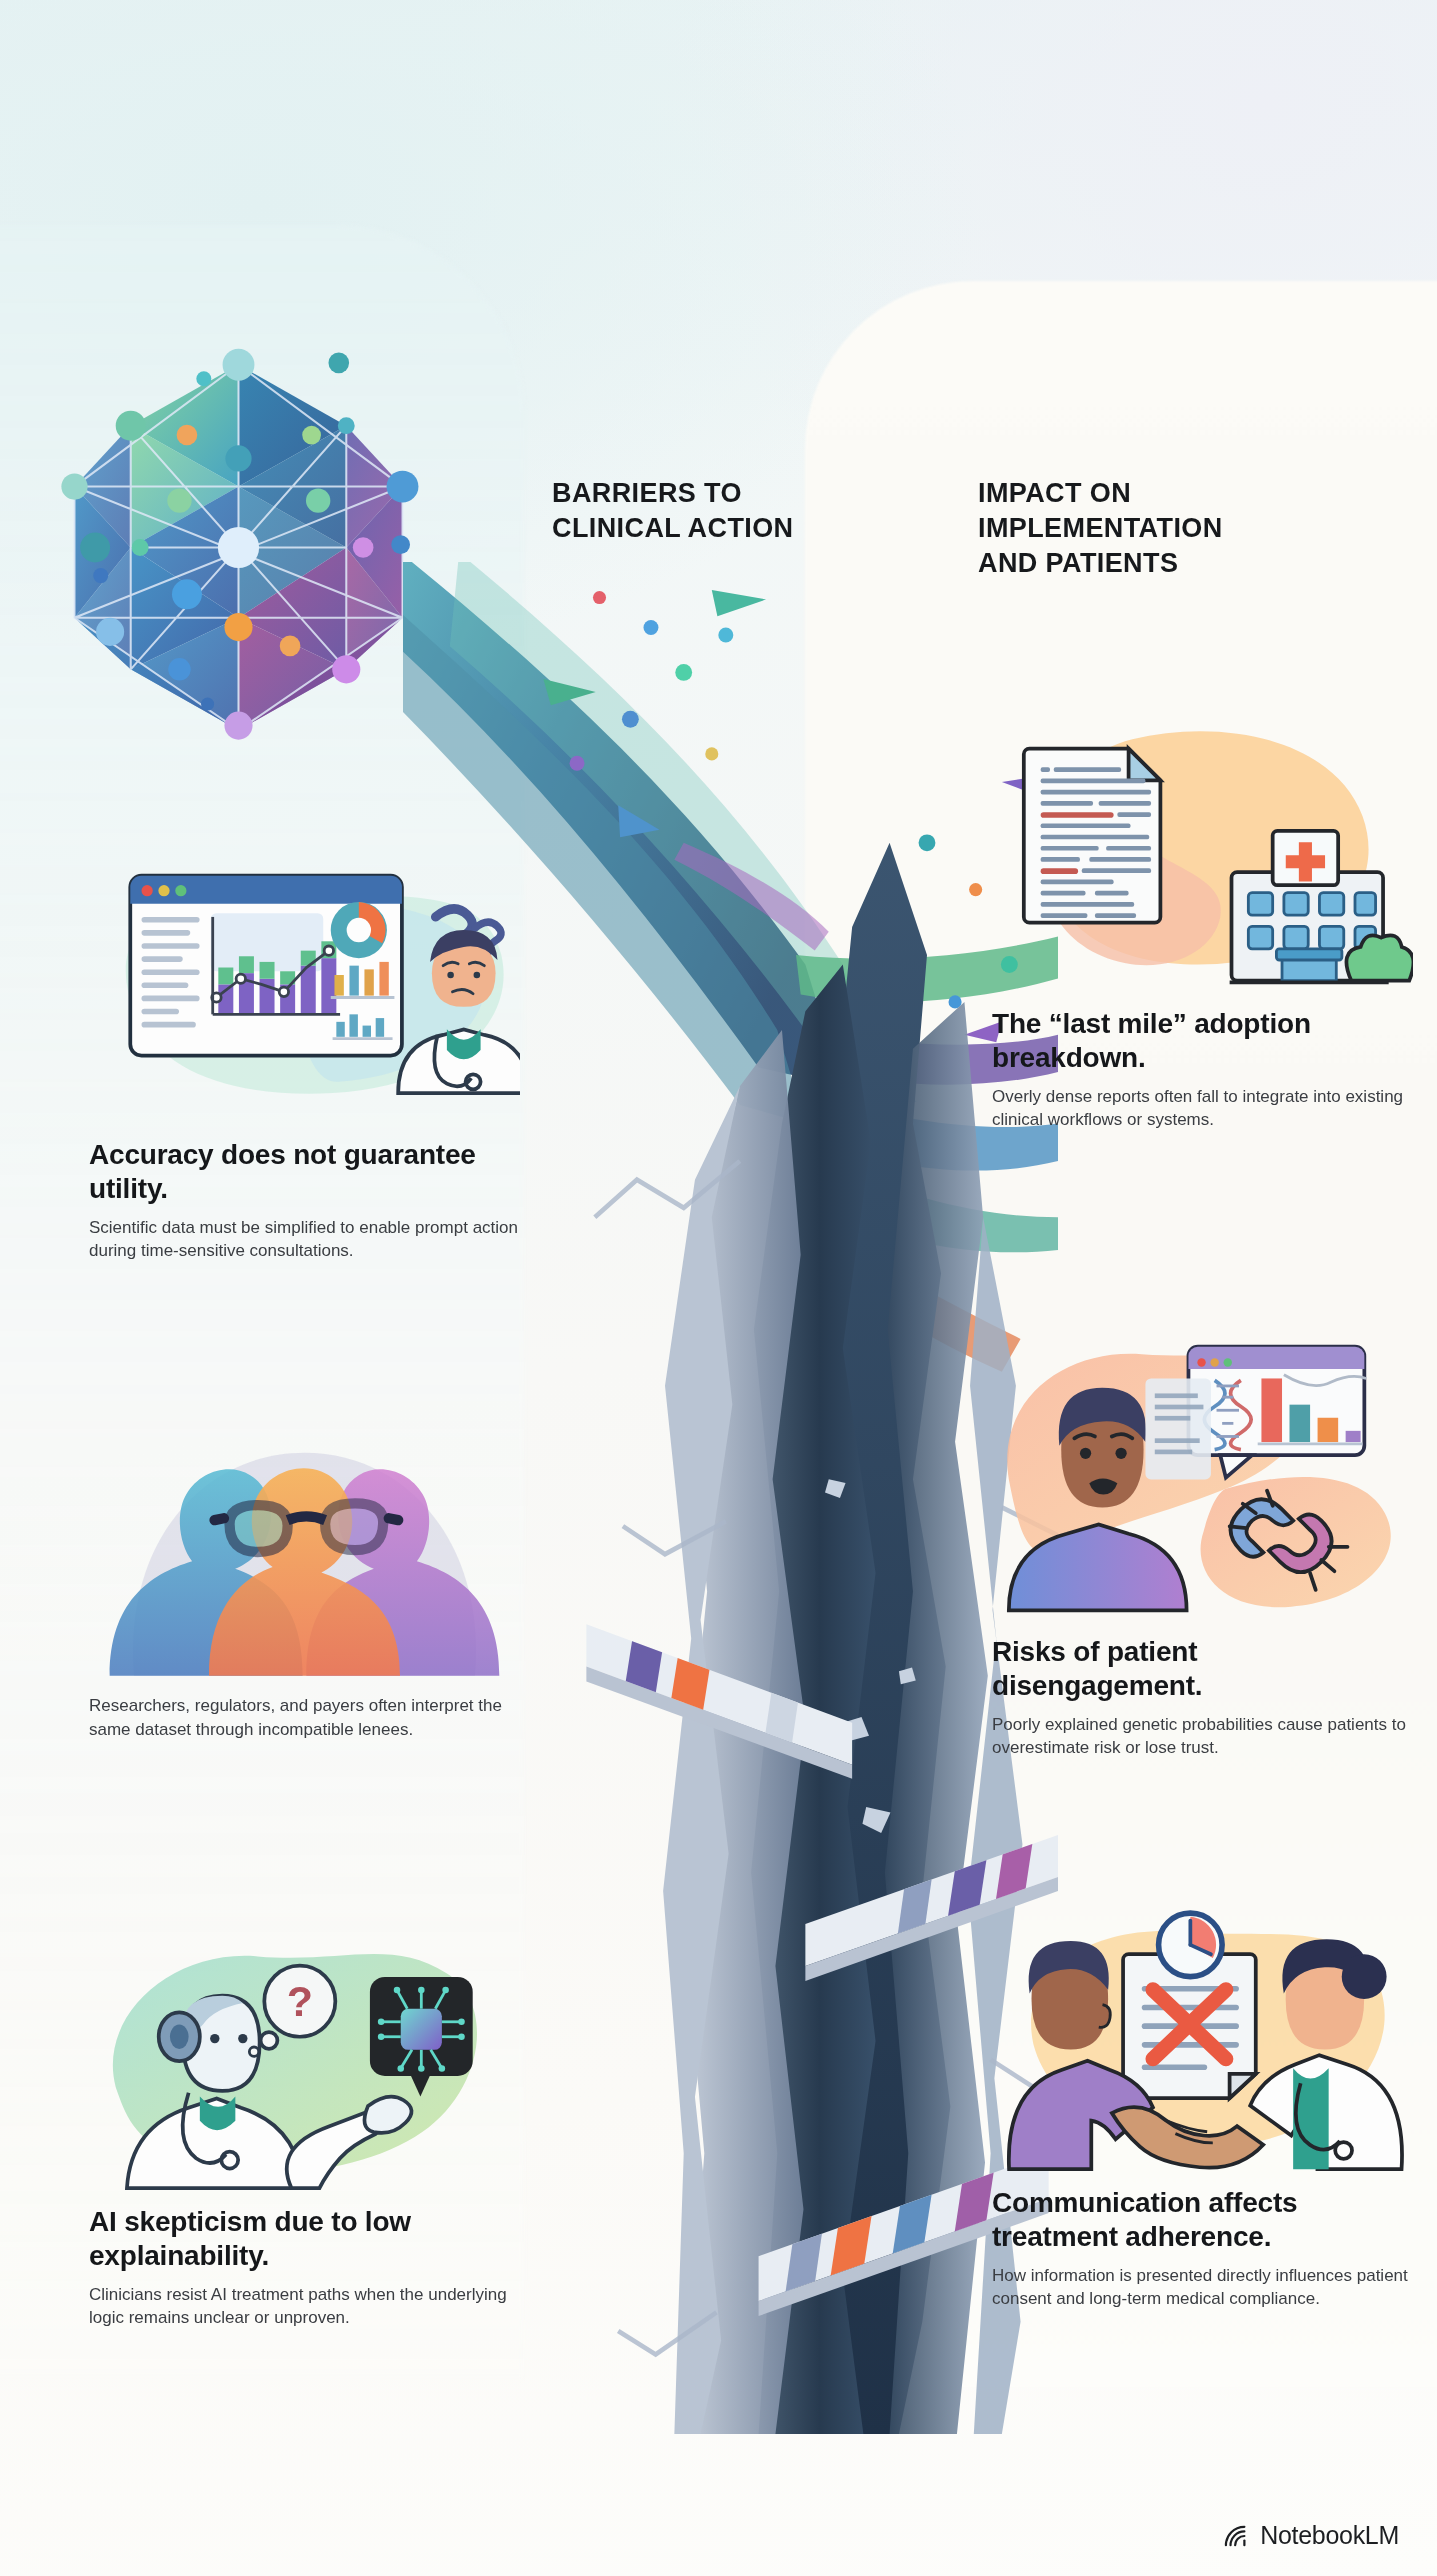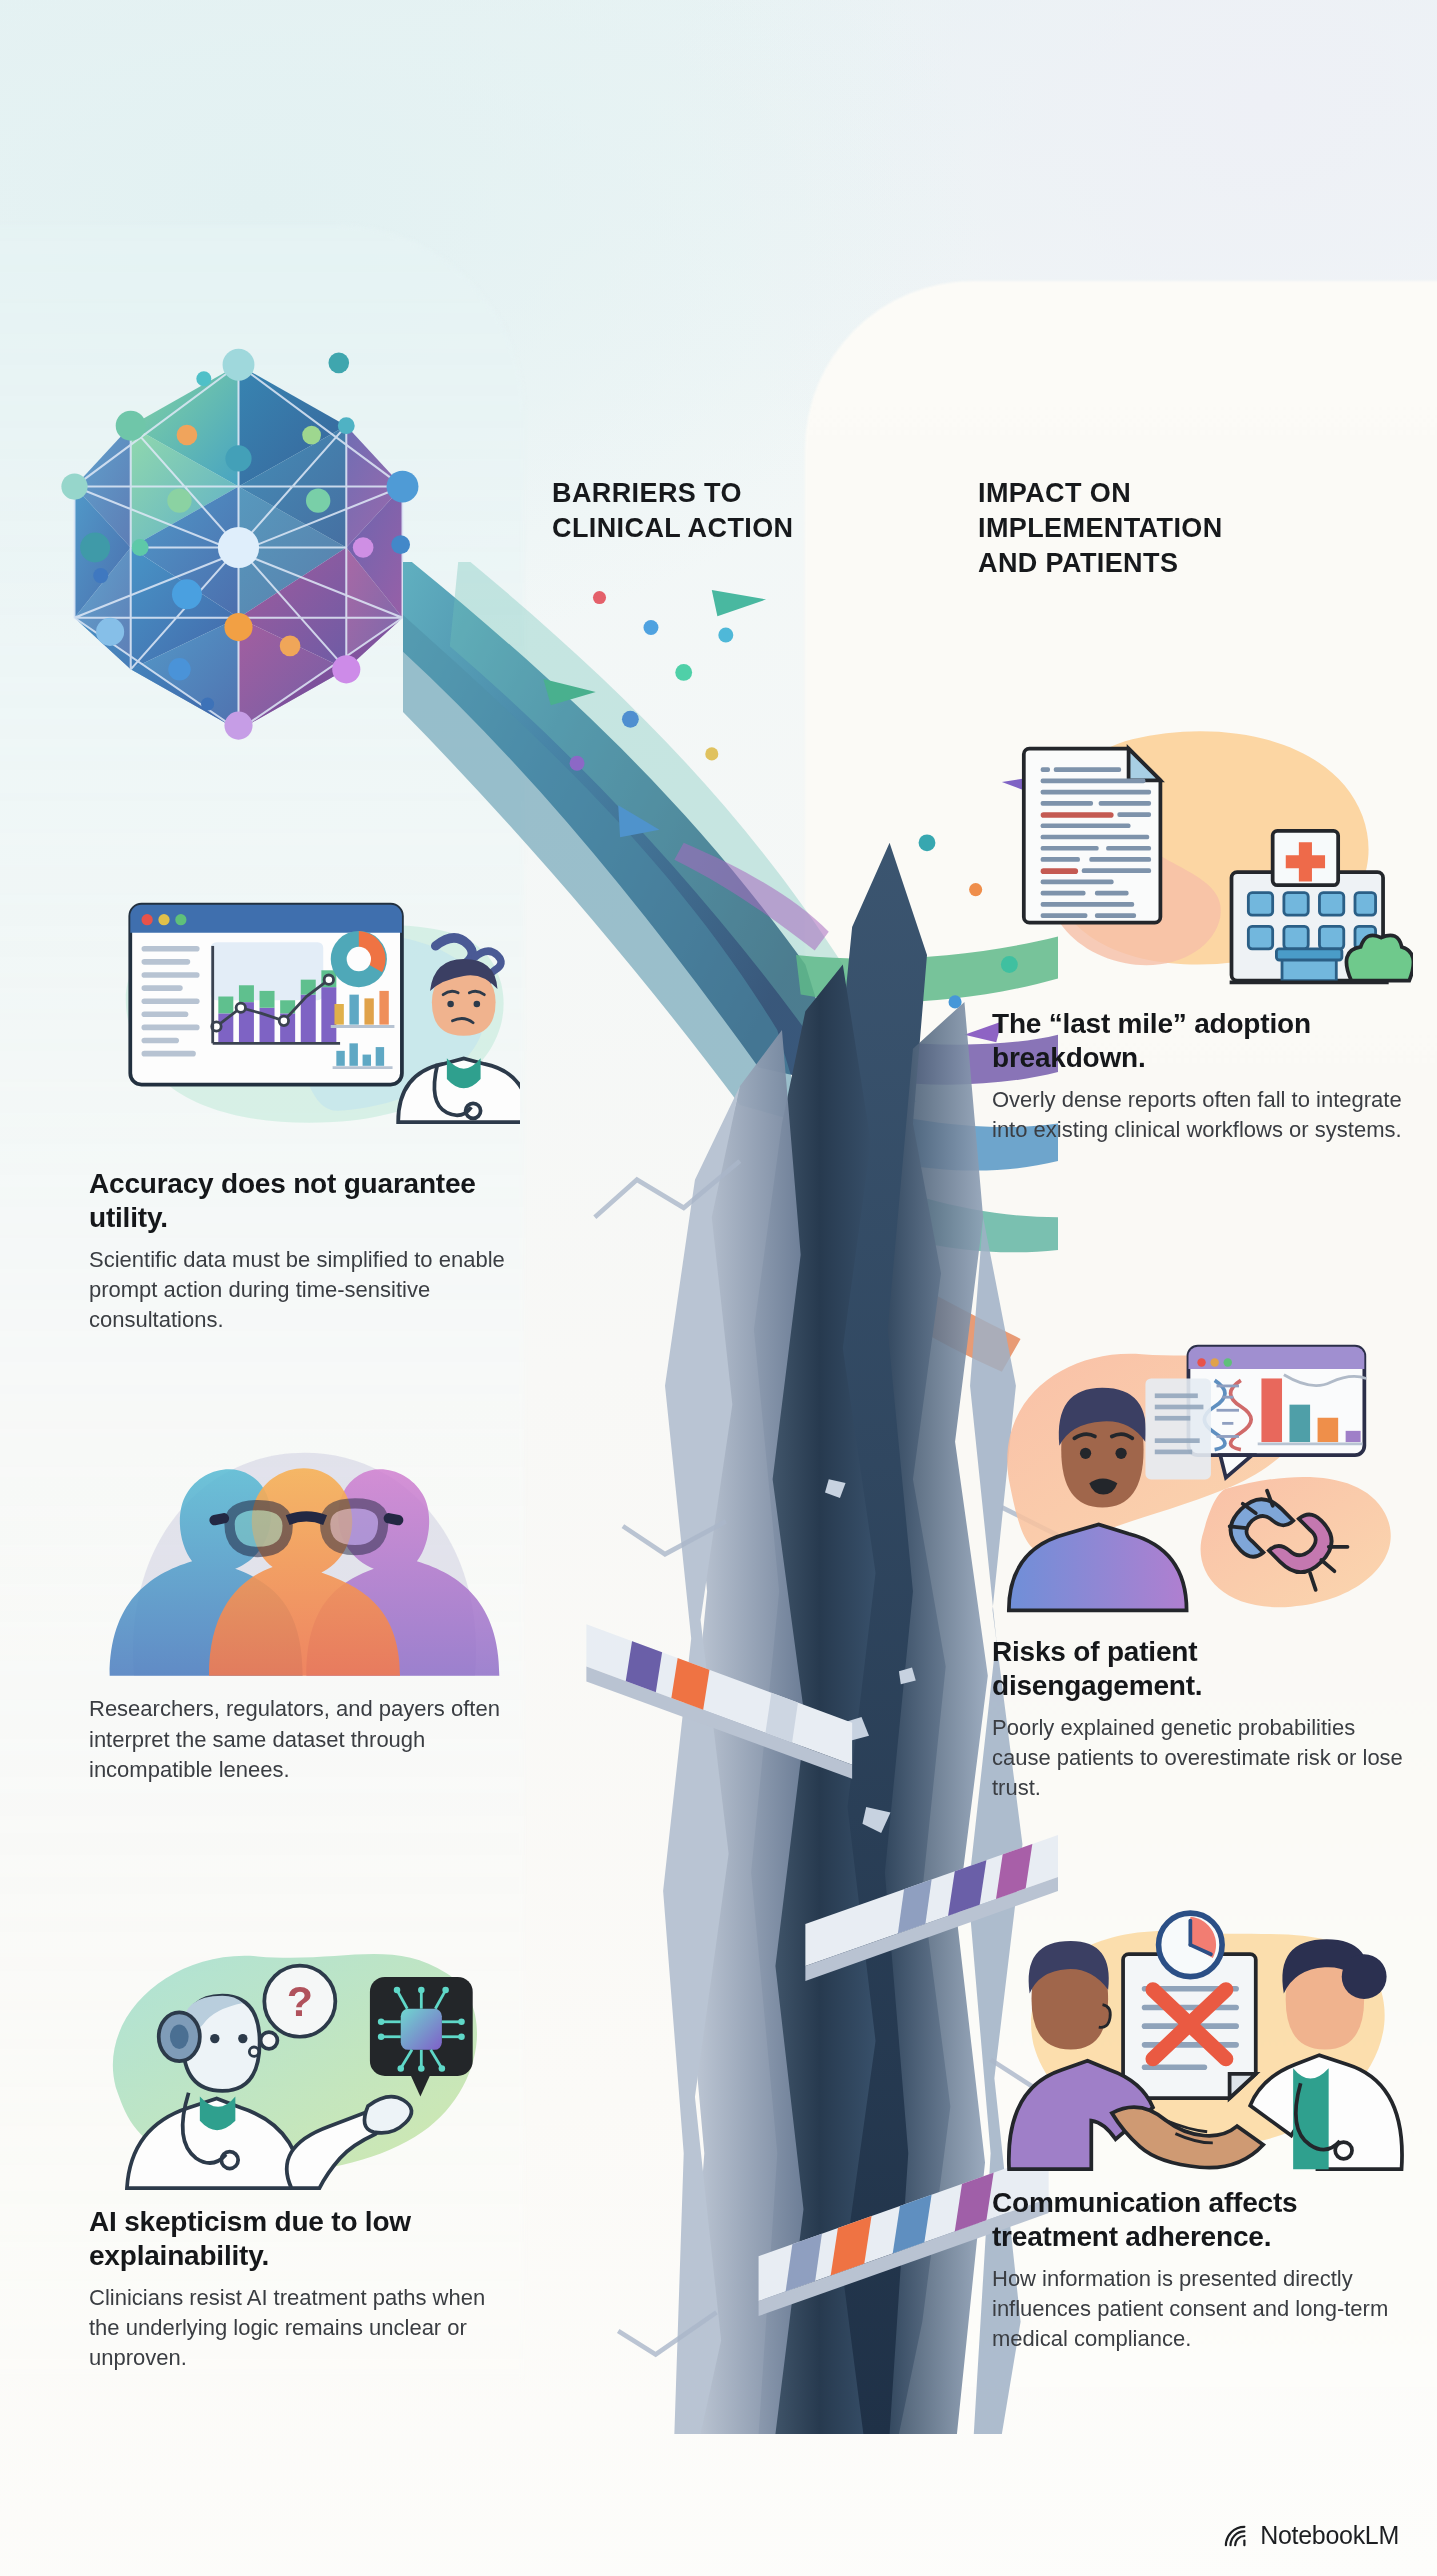"Overly dense reports often fall" .card p { font-size: 22px -> 17px }
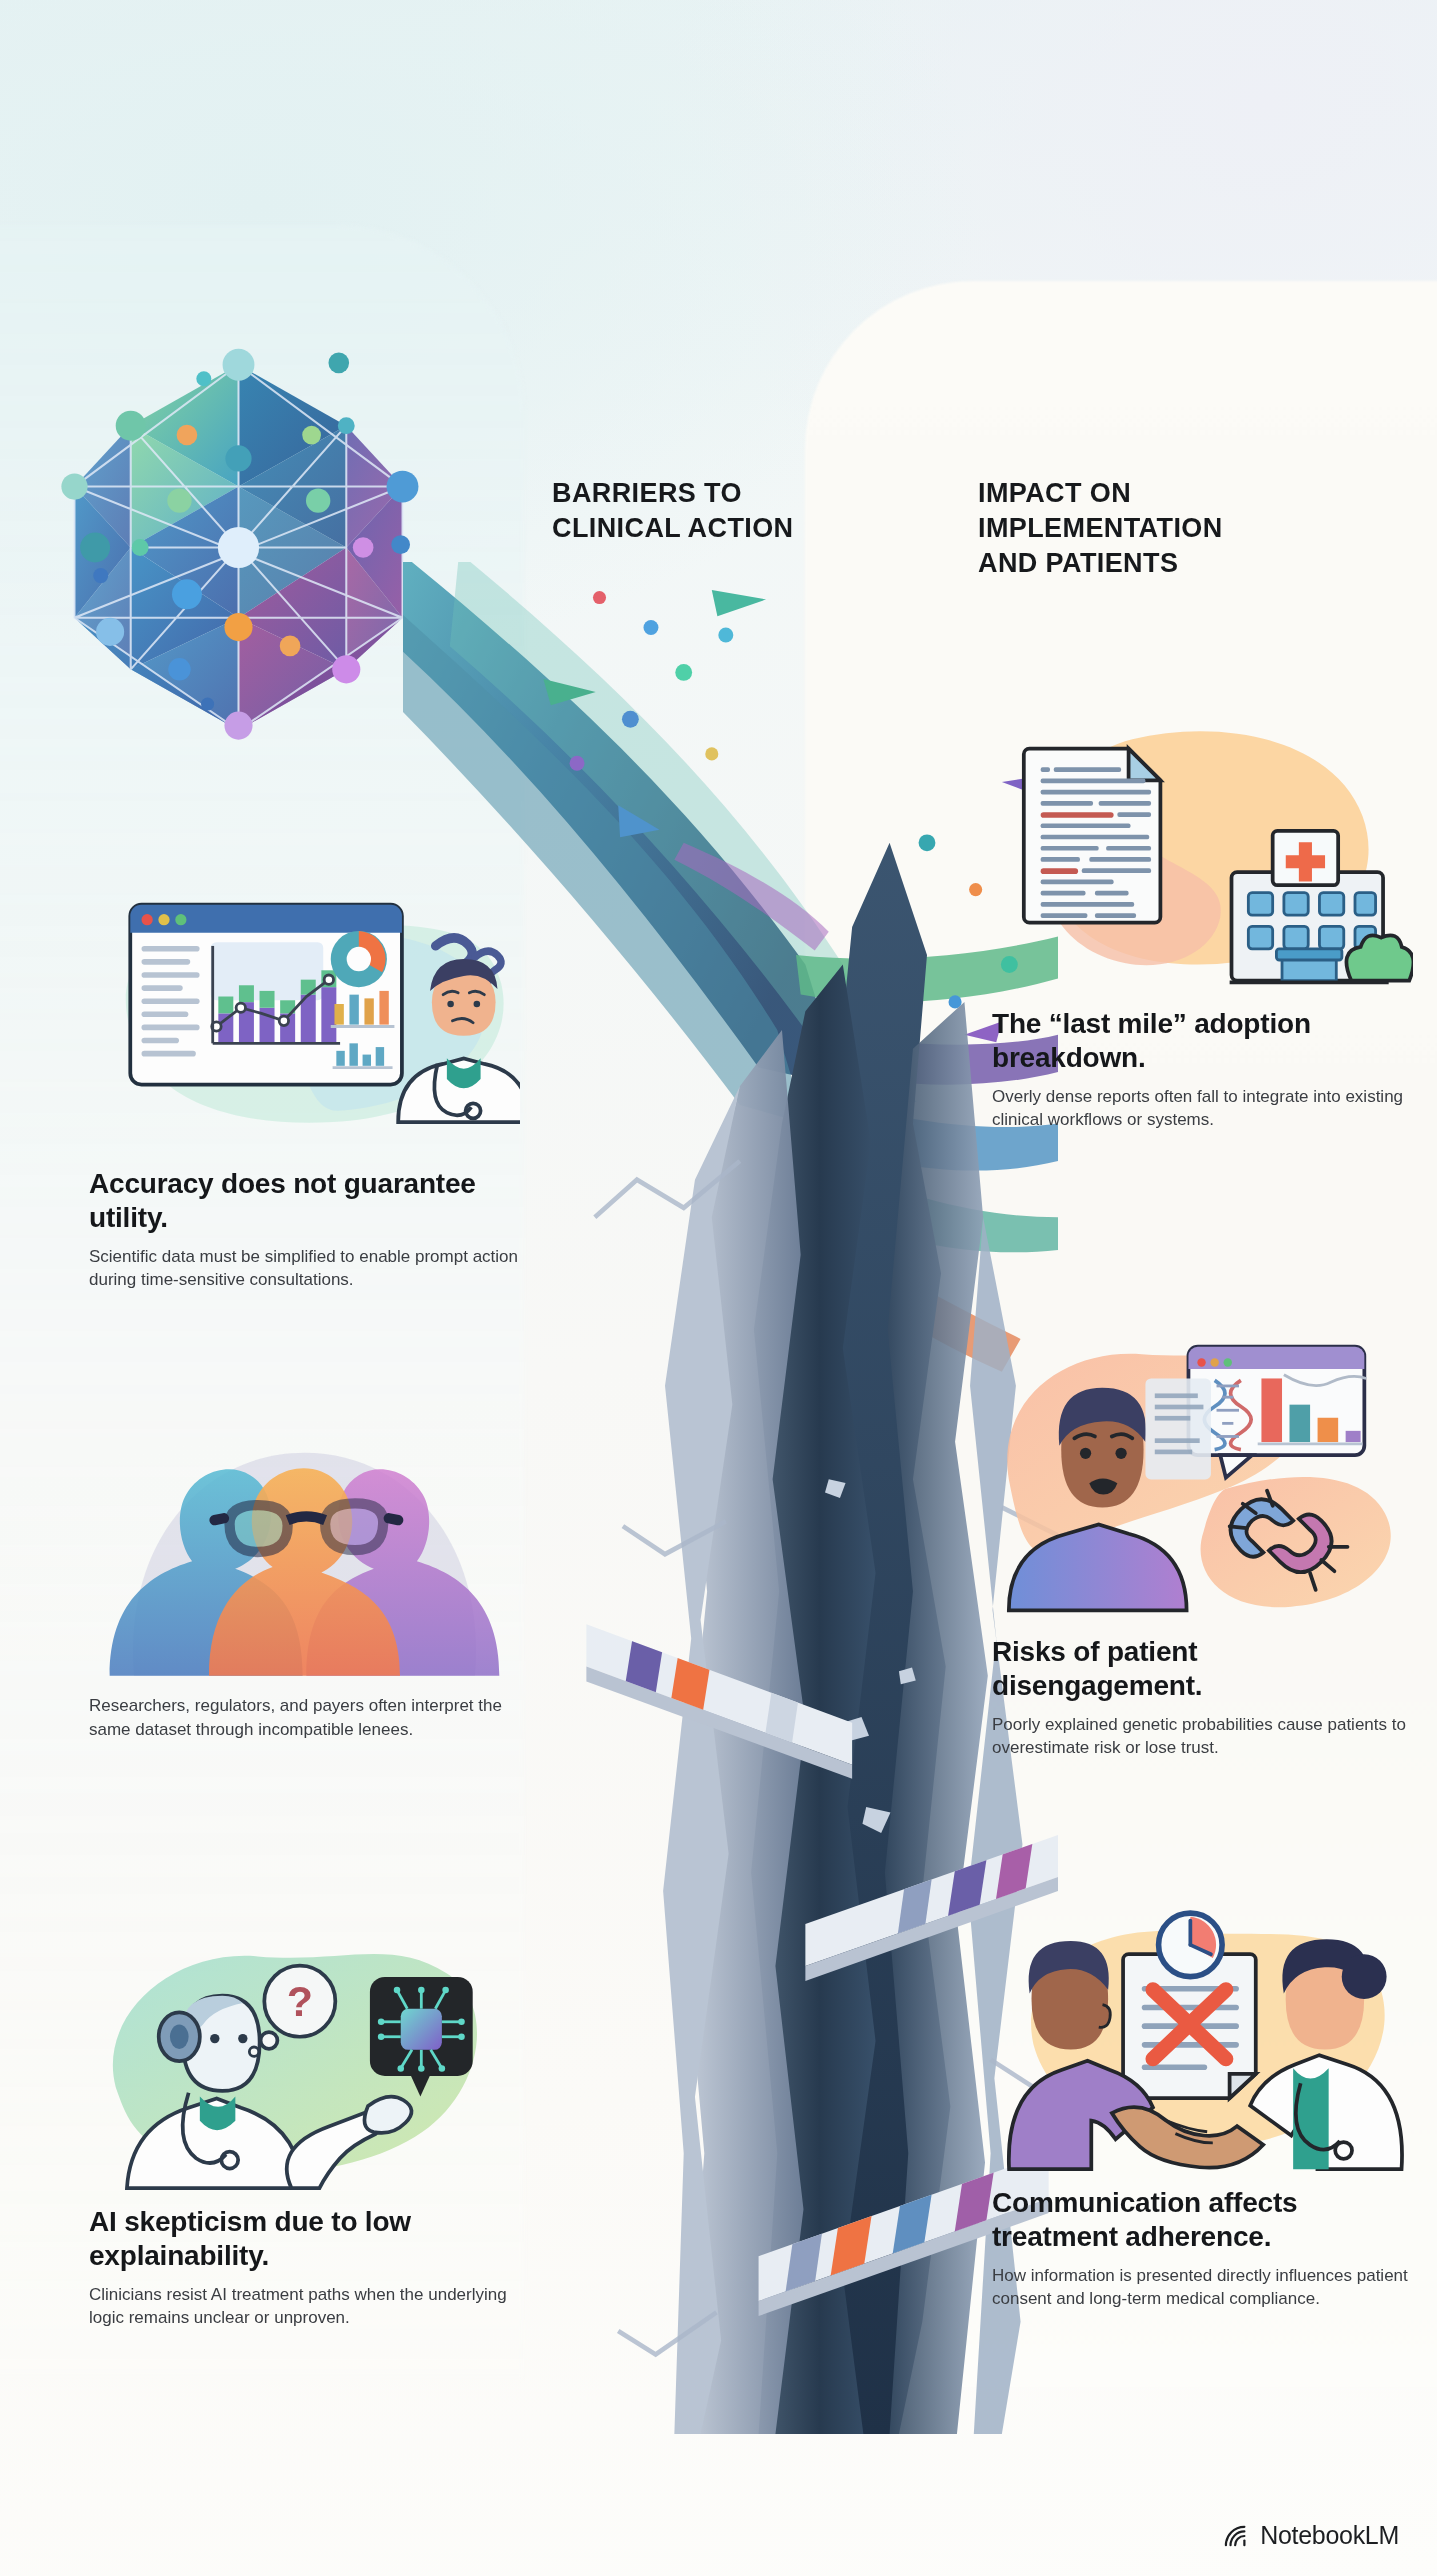"Accuracy does not guarantee utility." #card-l1 { top: 871px -> 842px }
